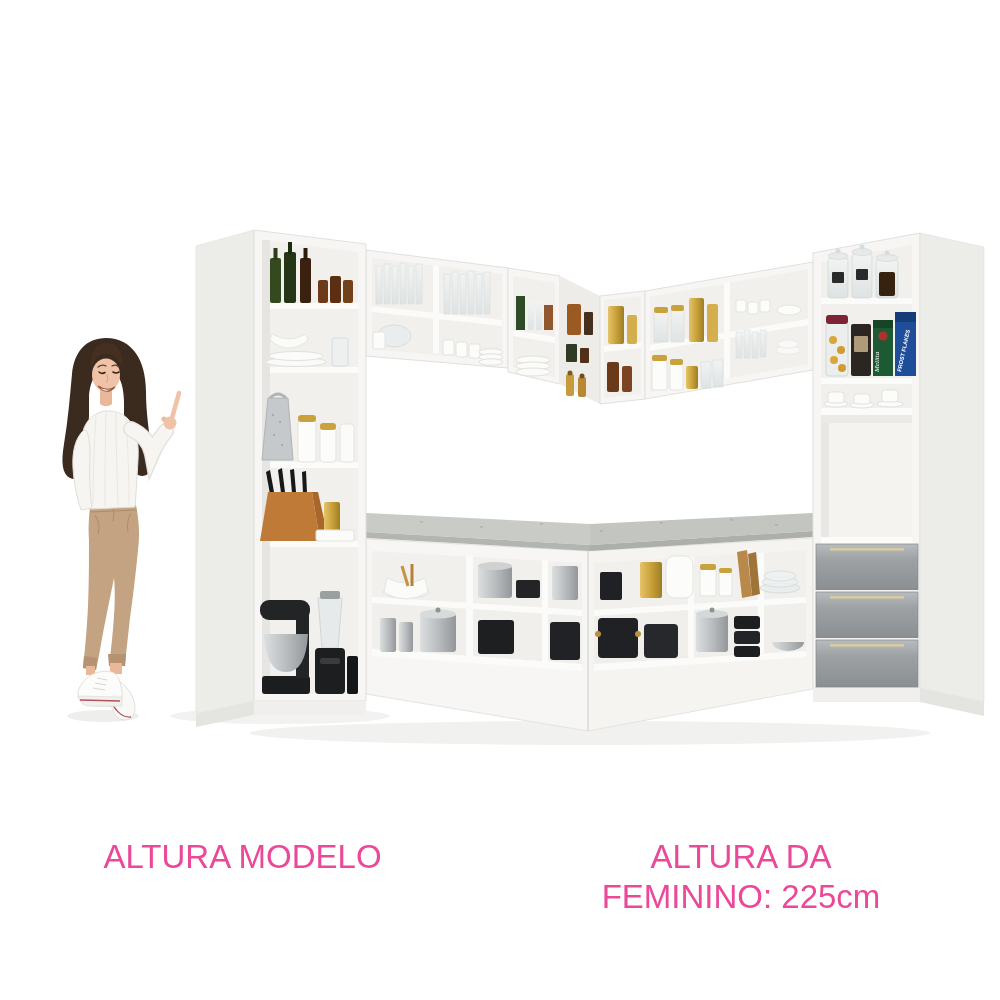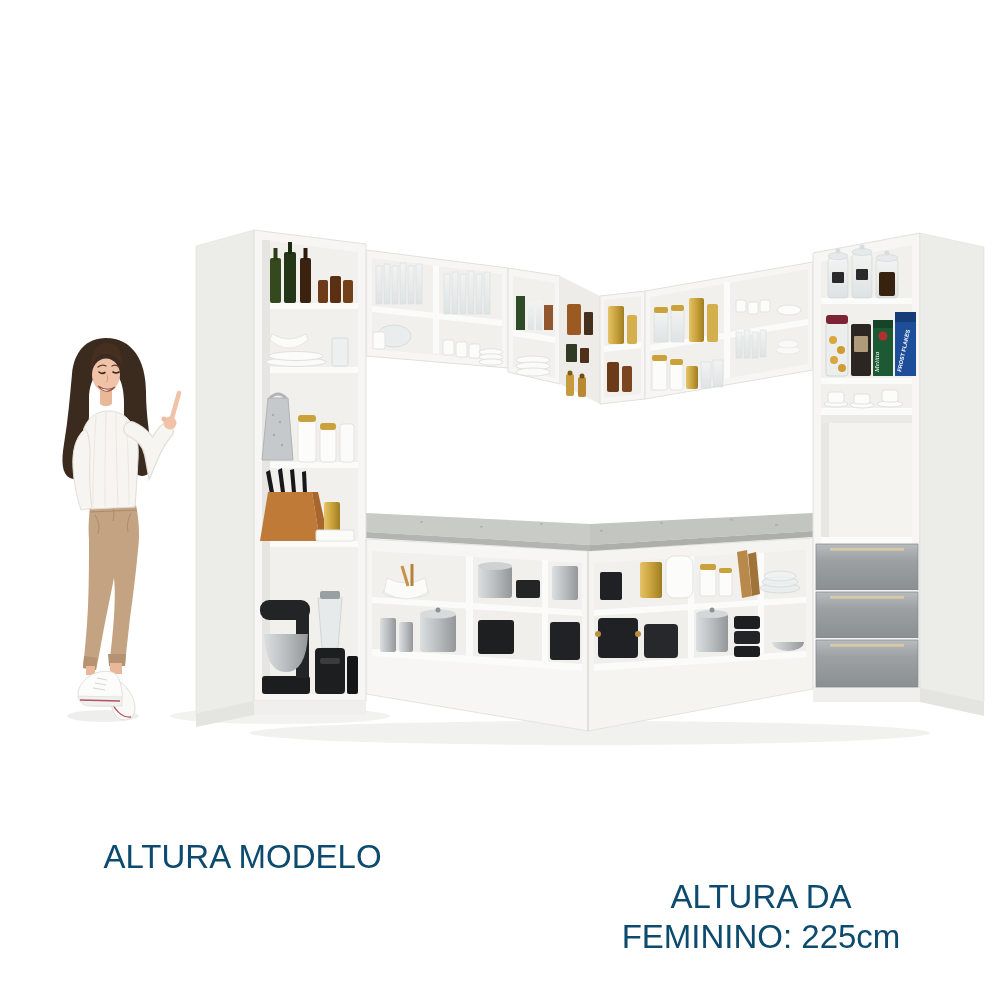"ALTURA MODELO" .caption { color: #0c4a6e -> #ec4899 }
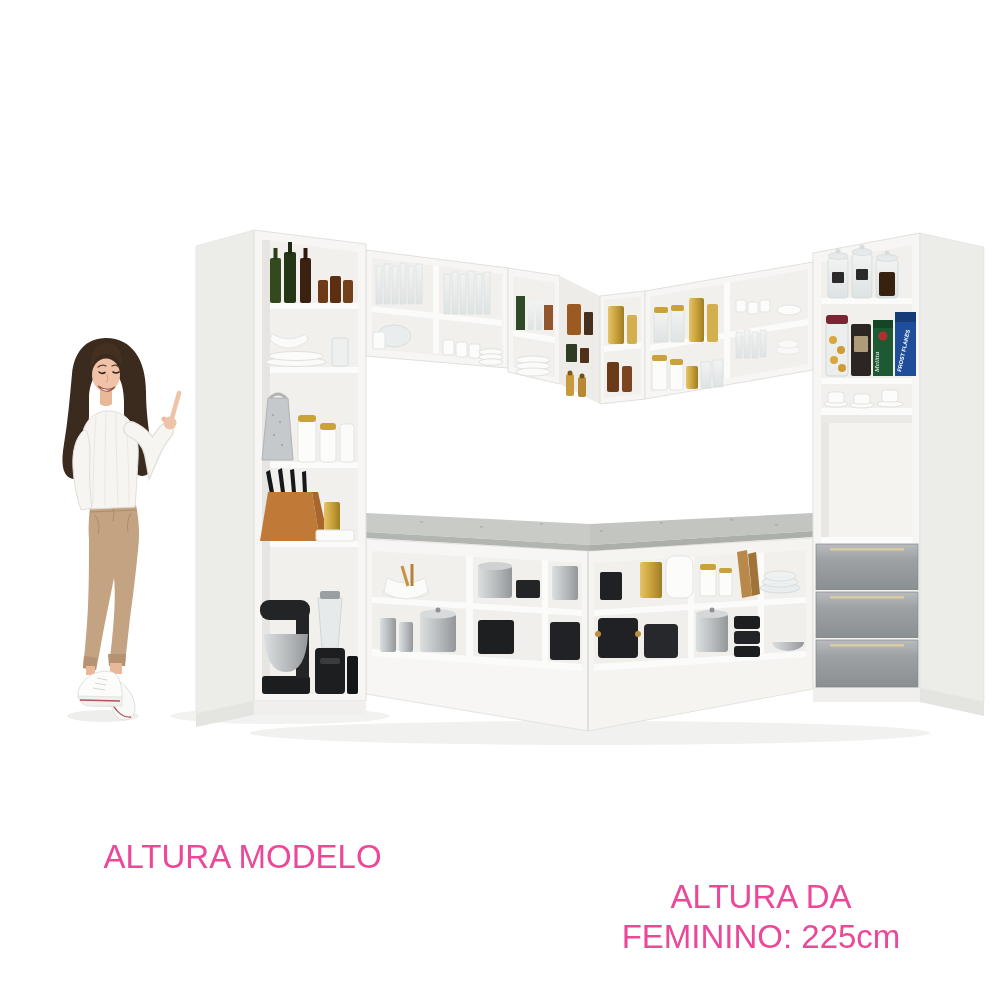"ALTURA DA" #caption-right { left: 581px -> 561px; margin-top: 40px -> none }
